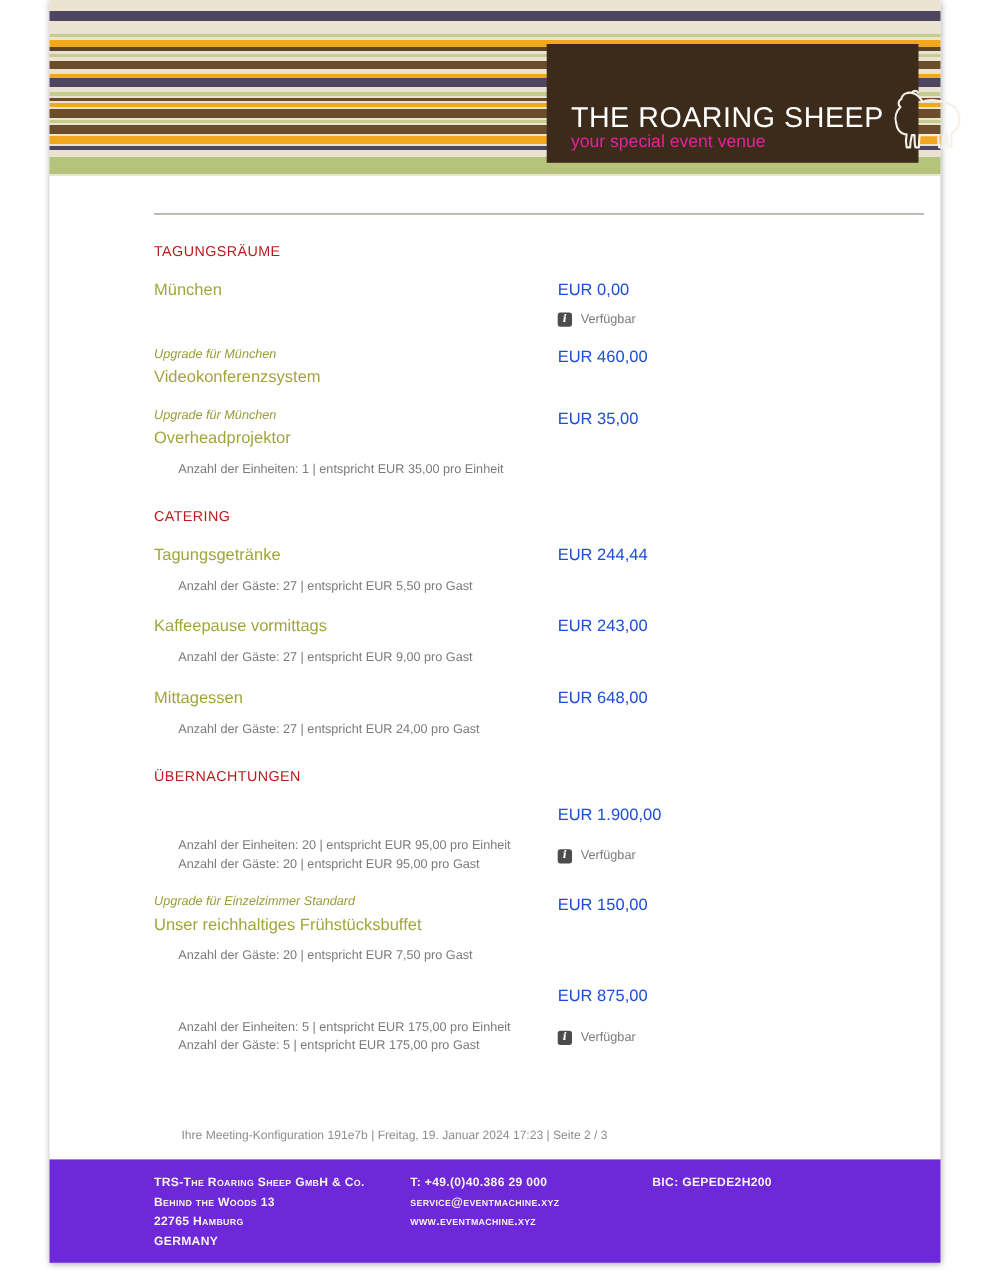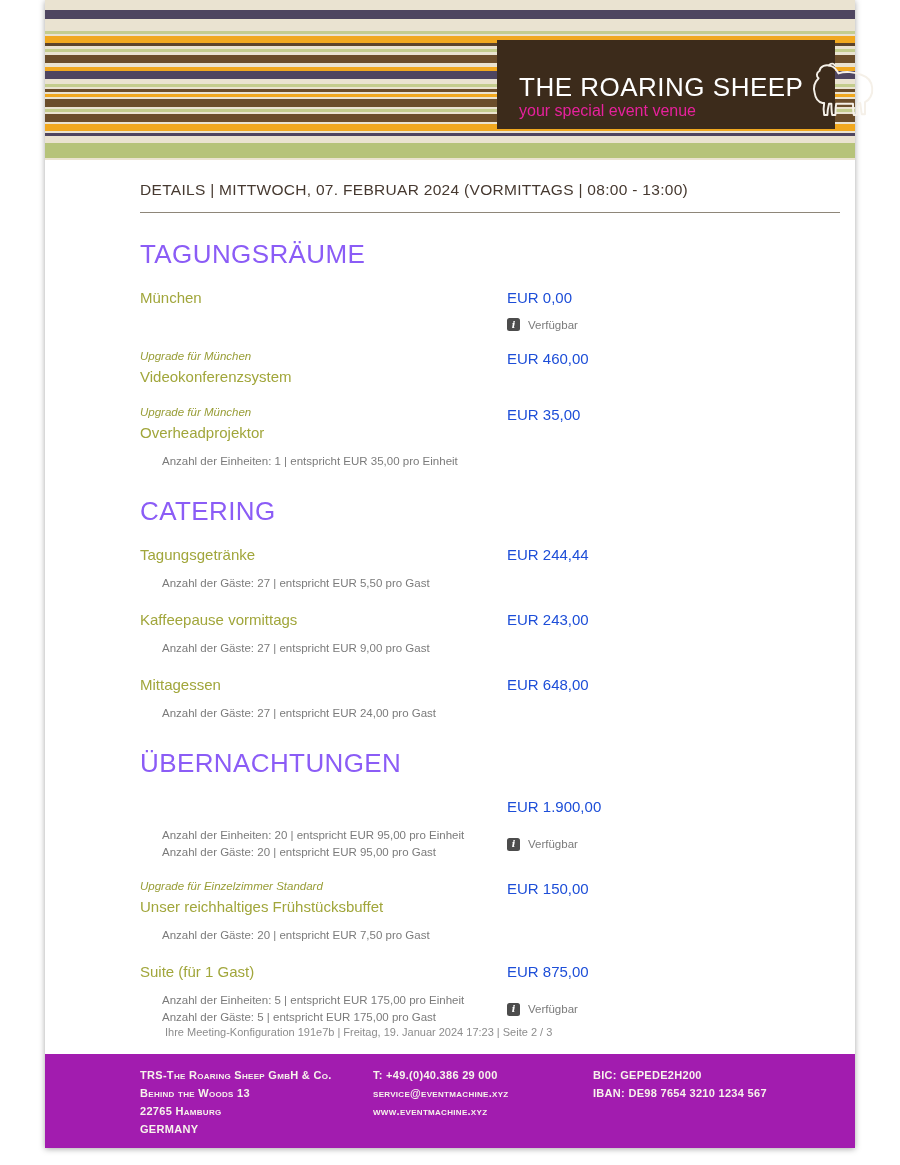"THE ROARING SHEEP" .logo-box { height: 89px -> 108px }
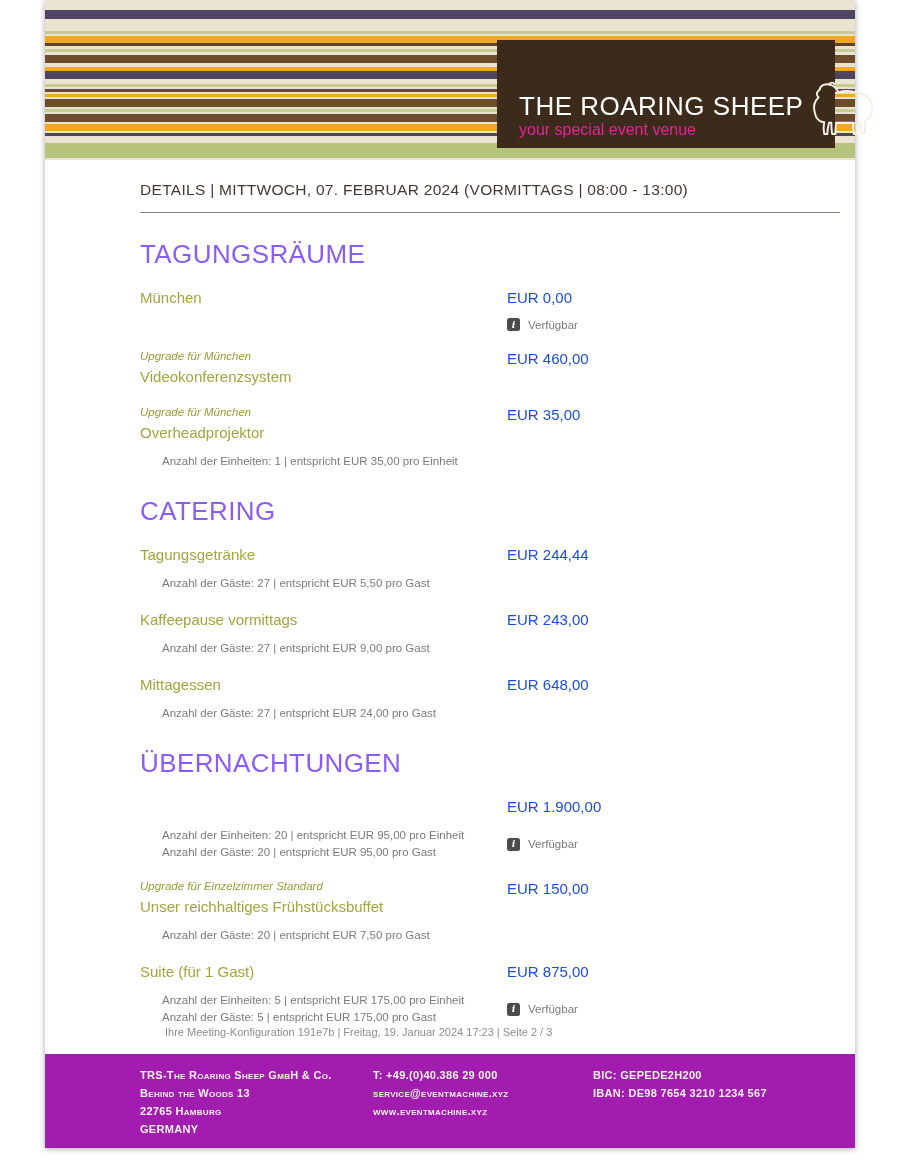"DETAILS | MITTWOCH, 07. FEBRUAR" div.doc-title { html: <div>DETAILS | MITTWOCH, 07. FEBRUAR 2024 (VORMITTAGS | 08:00 - 13:00)</div> -> none }
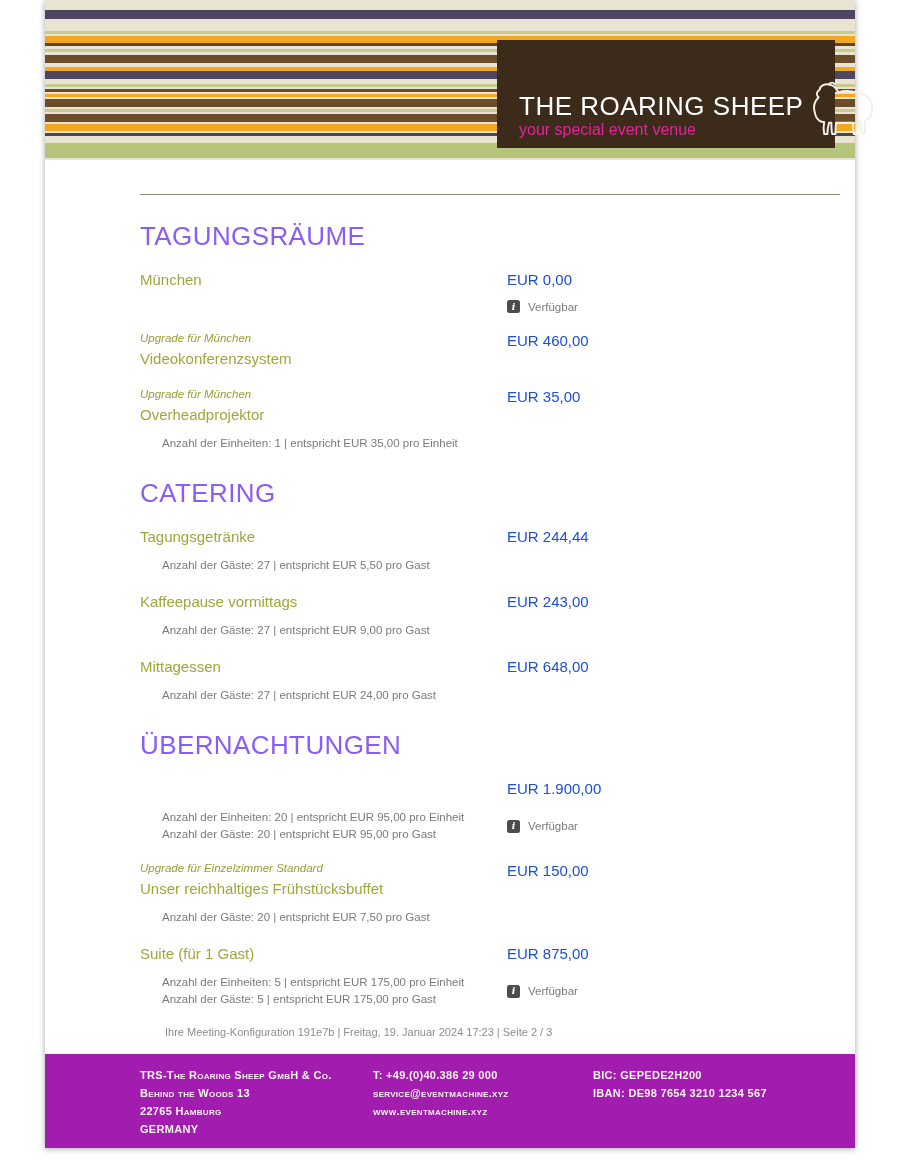"TAGUNGSRÄUME" .sec-heading { color: #8b5cf6 -> #b91c1c; font-size: 26px -> 13px }
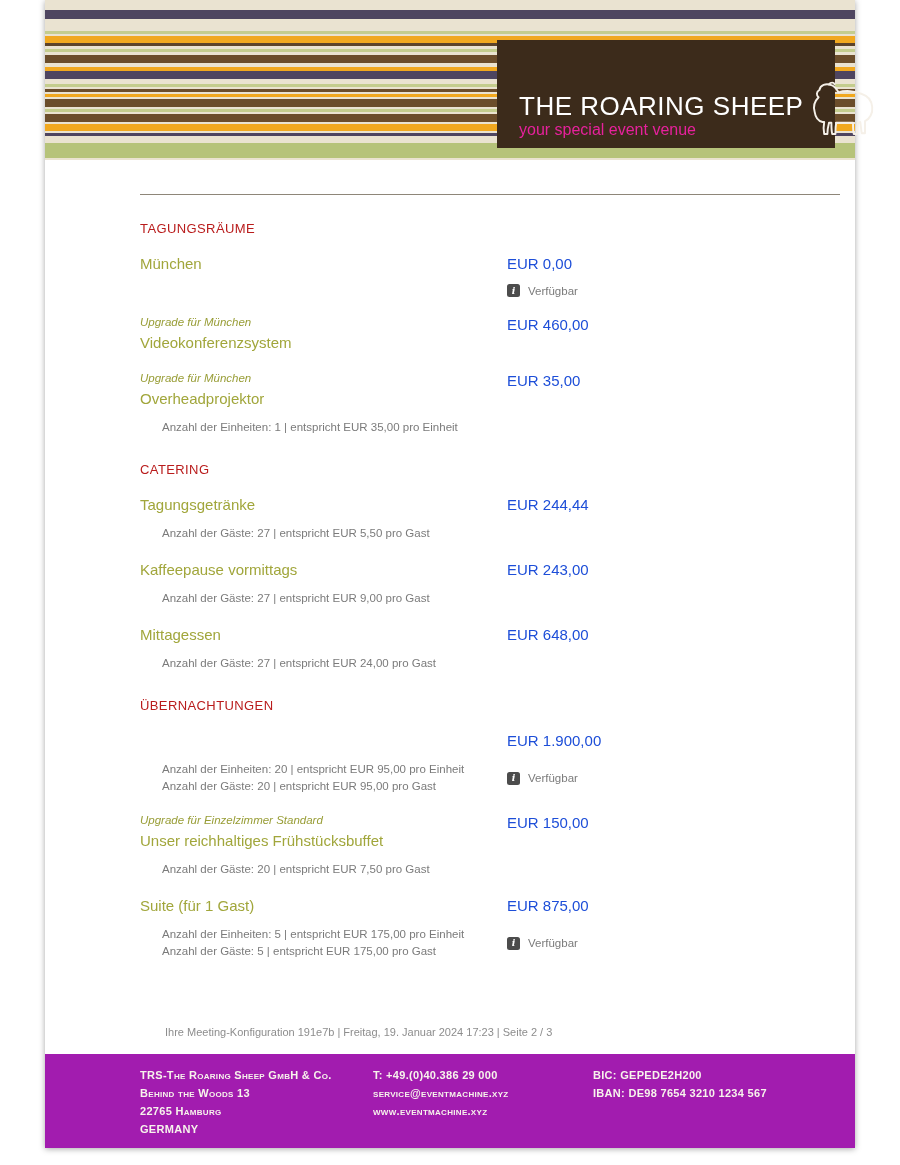"Suite (für 1 Gast)" div.l { html: <div> <div>Suite (für 1 Gast)</div> </div> -> none }
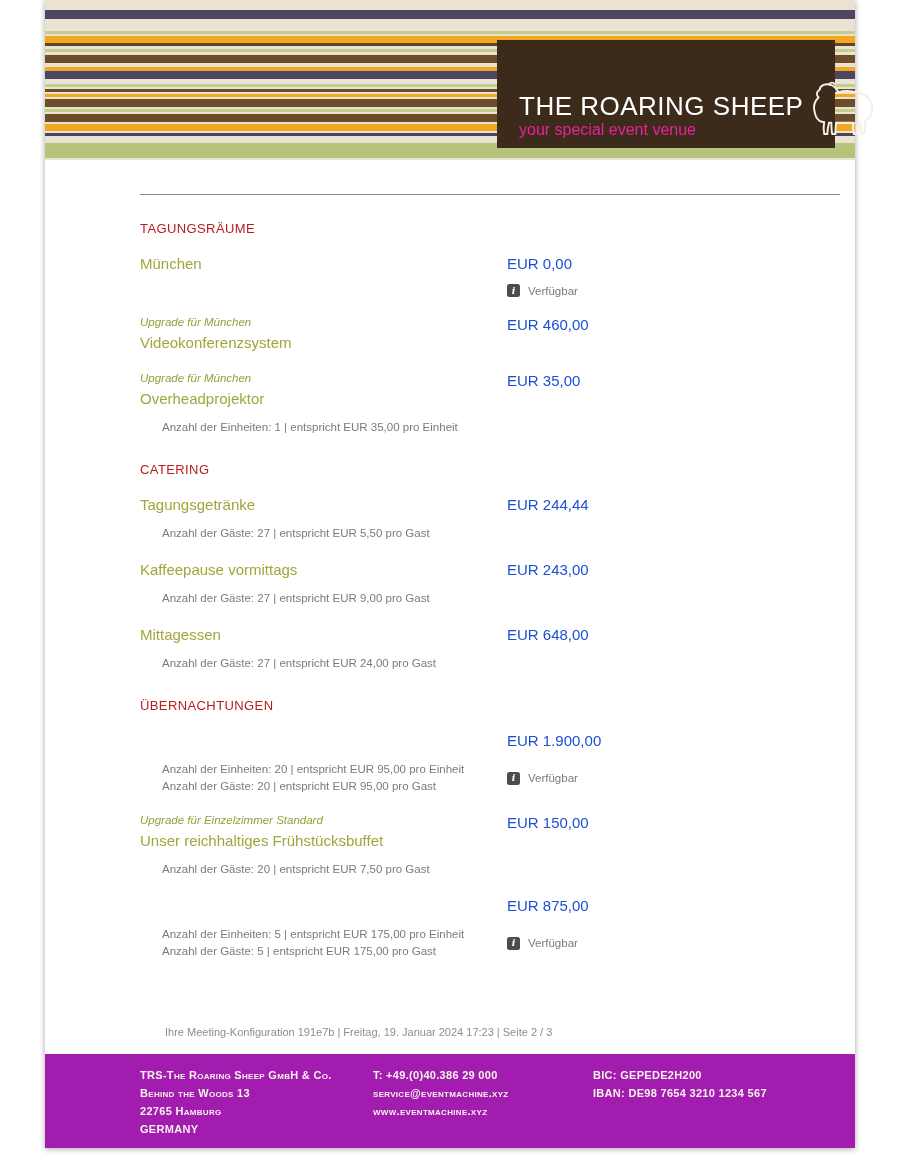"TRS-The Roaring Sheep GmbH &" .footer { background: #a21caf -> #6d28d9 }
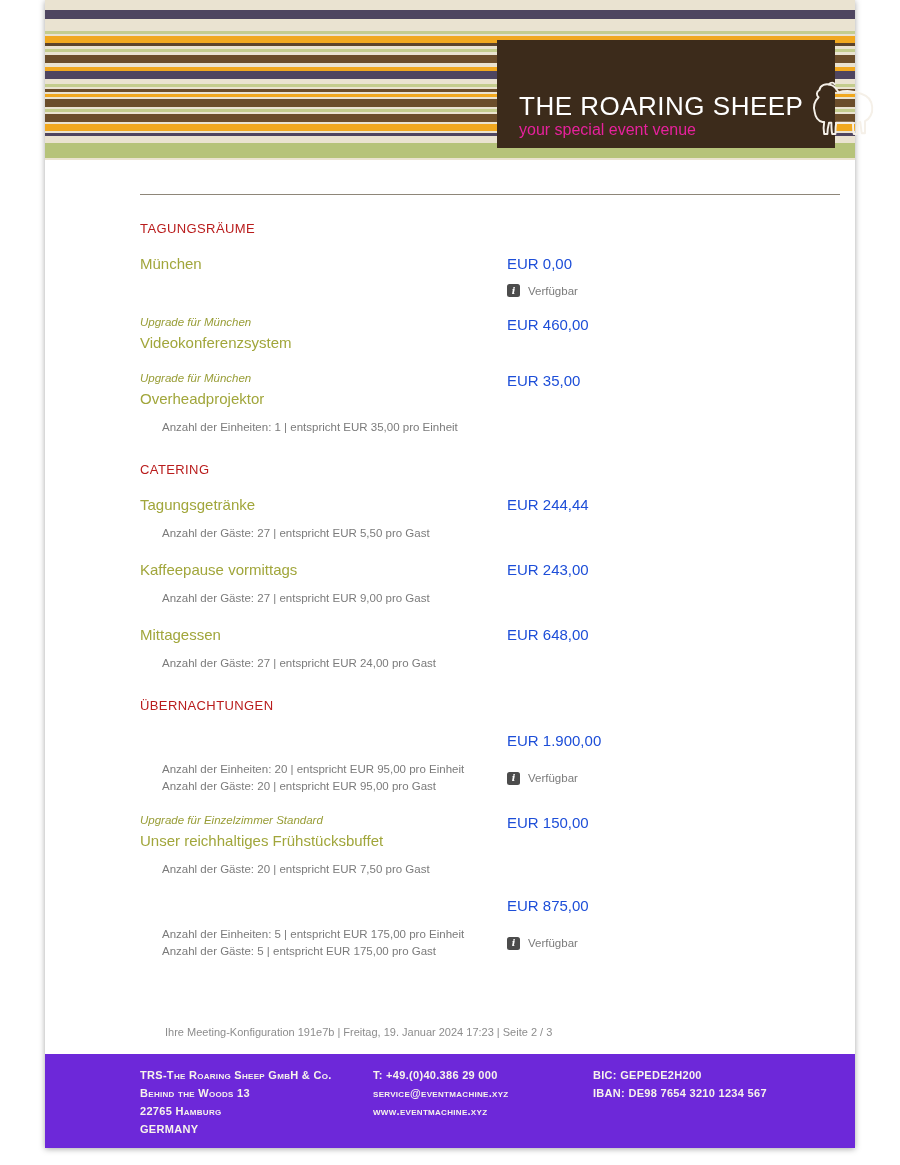"IBAN: DE98 7654 3210 1234" div { html: <div>IBAN: DE98 7654 3210 1234 567</div> -> none }
